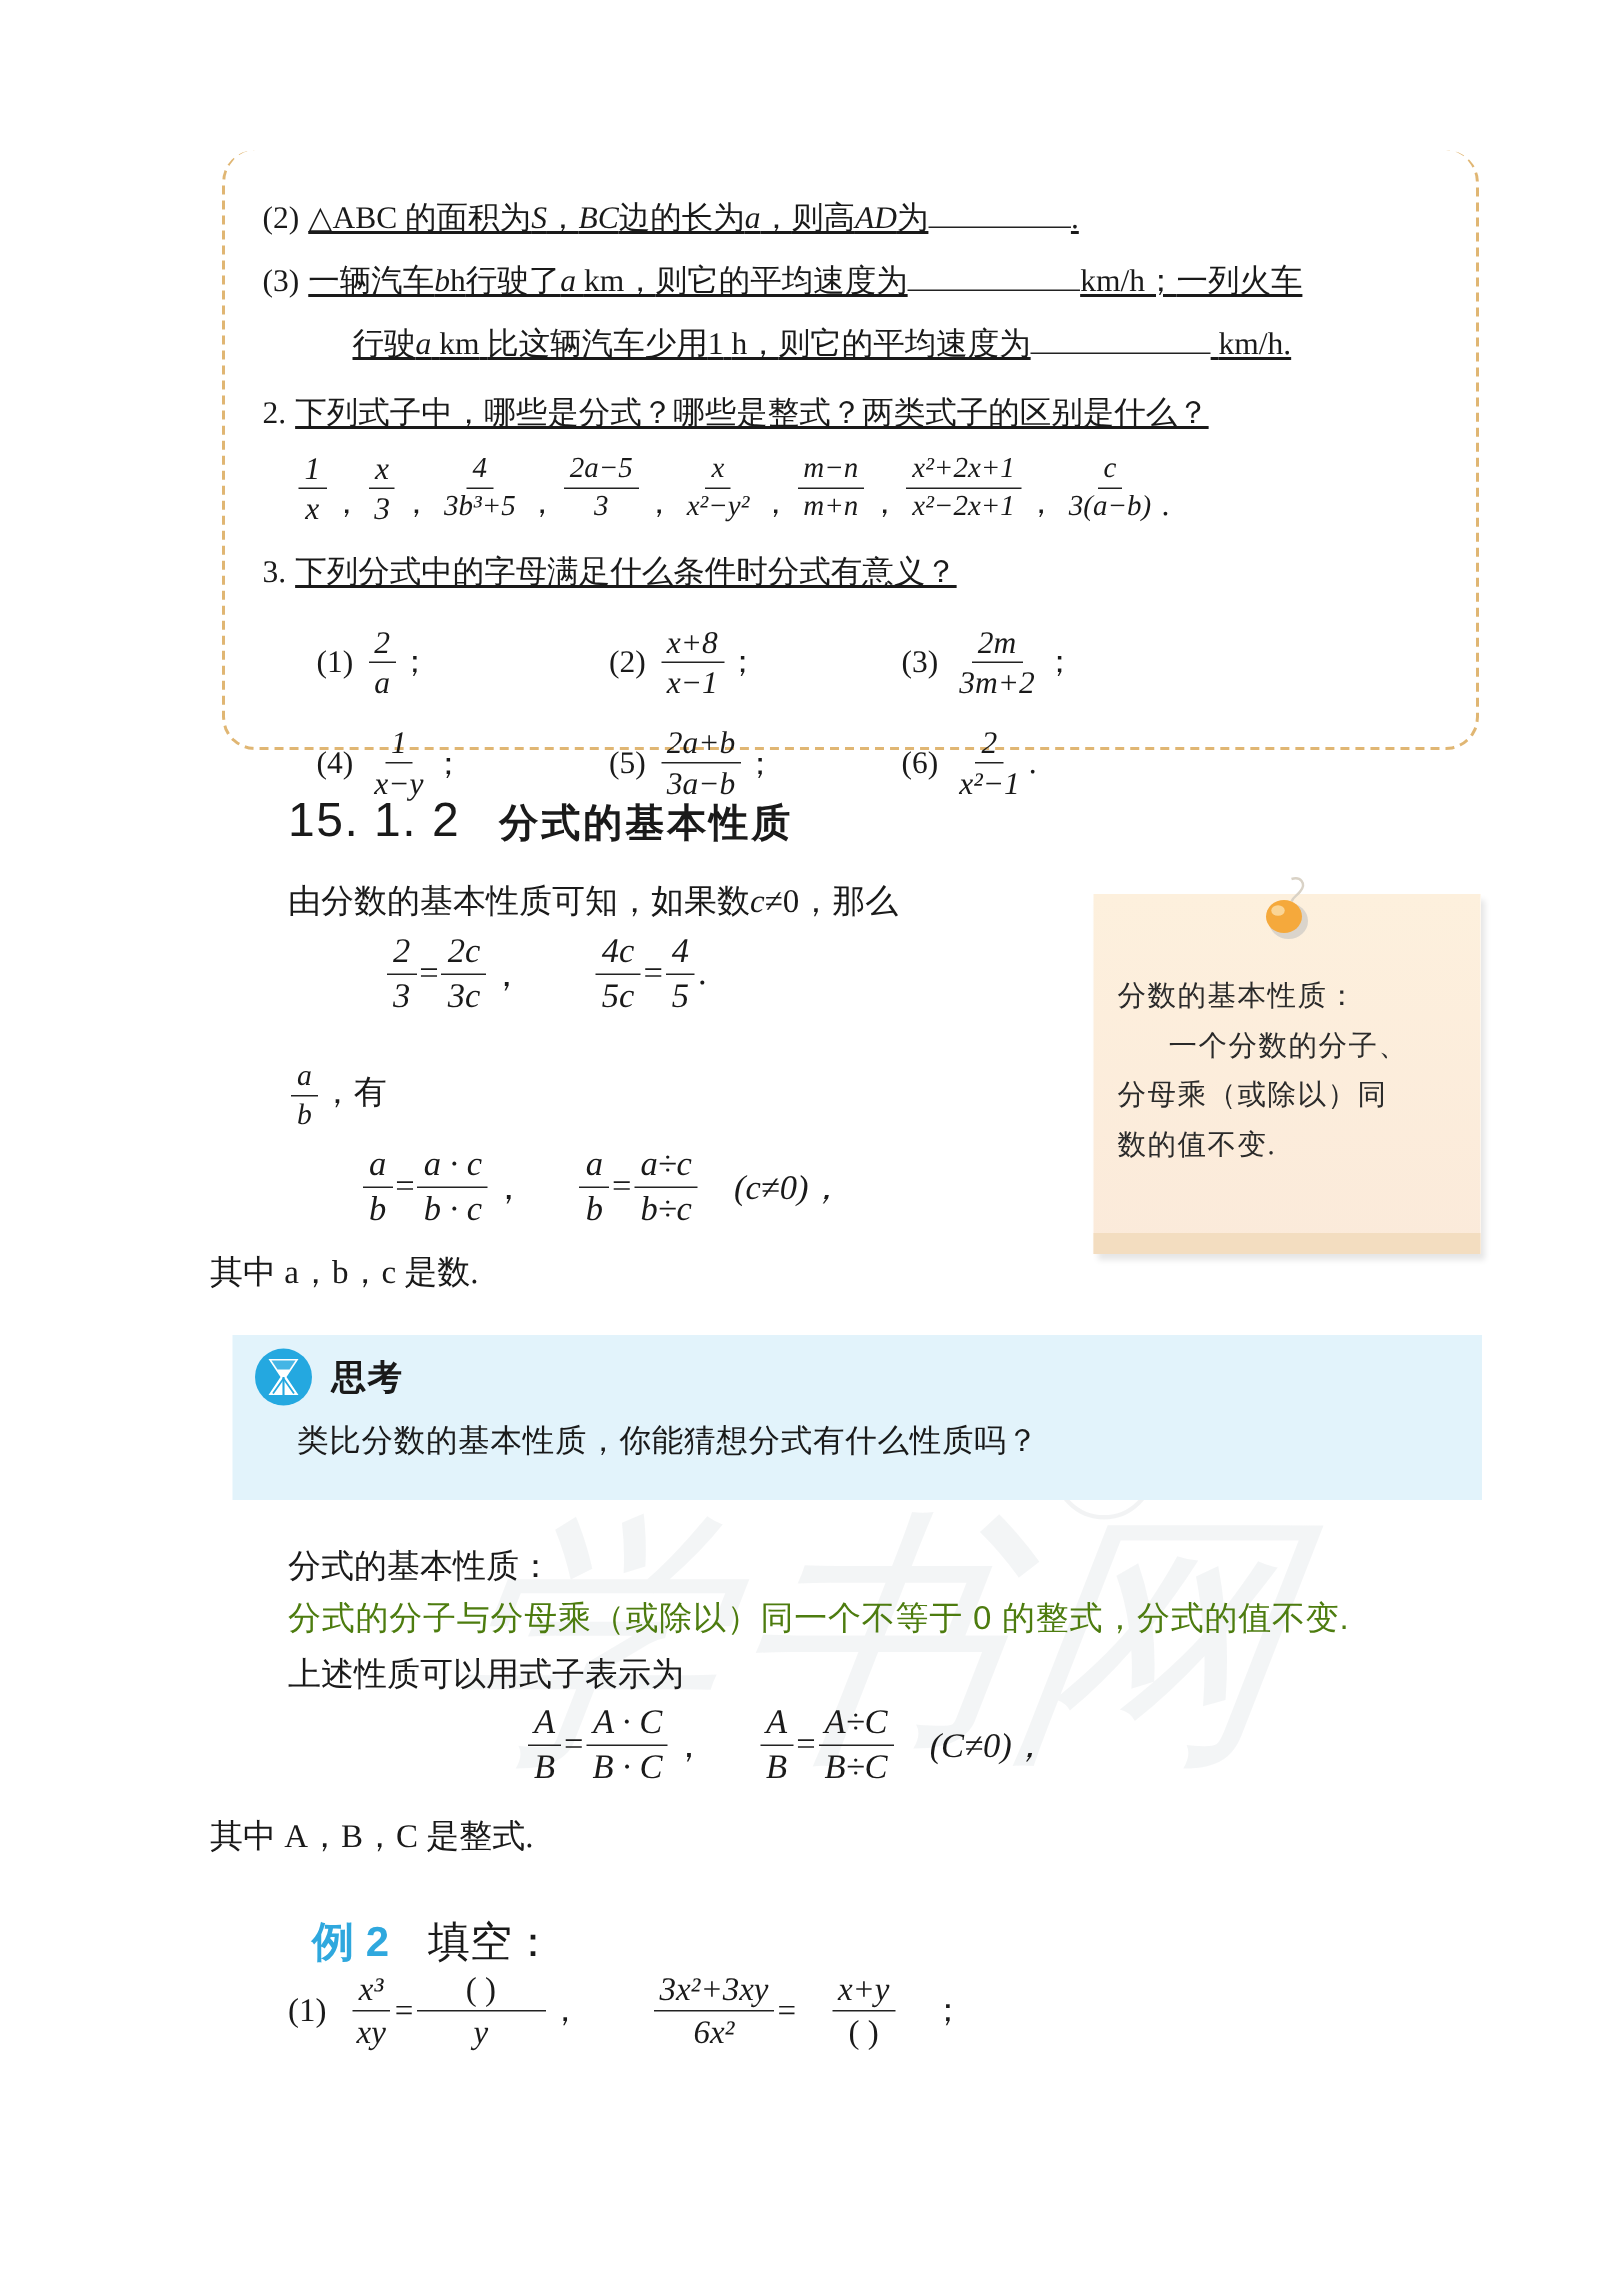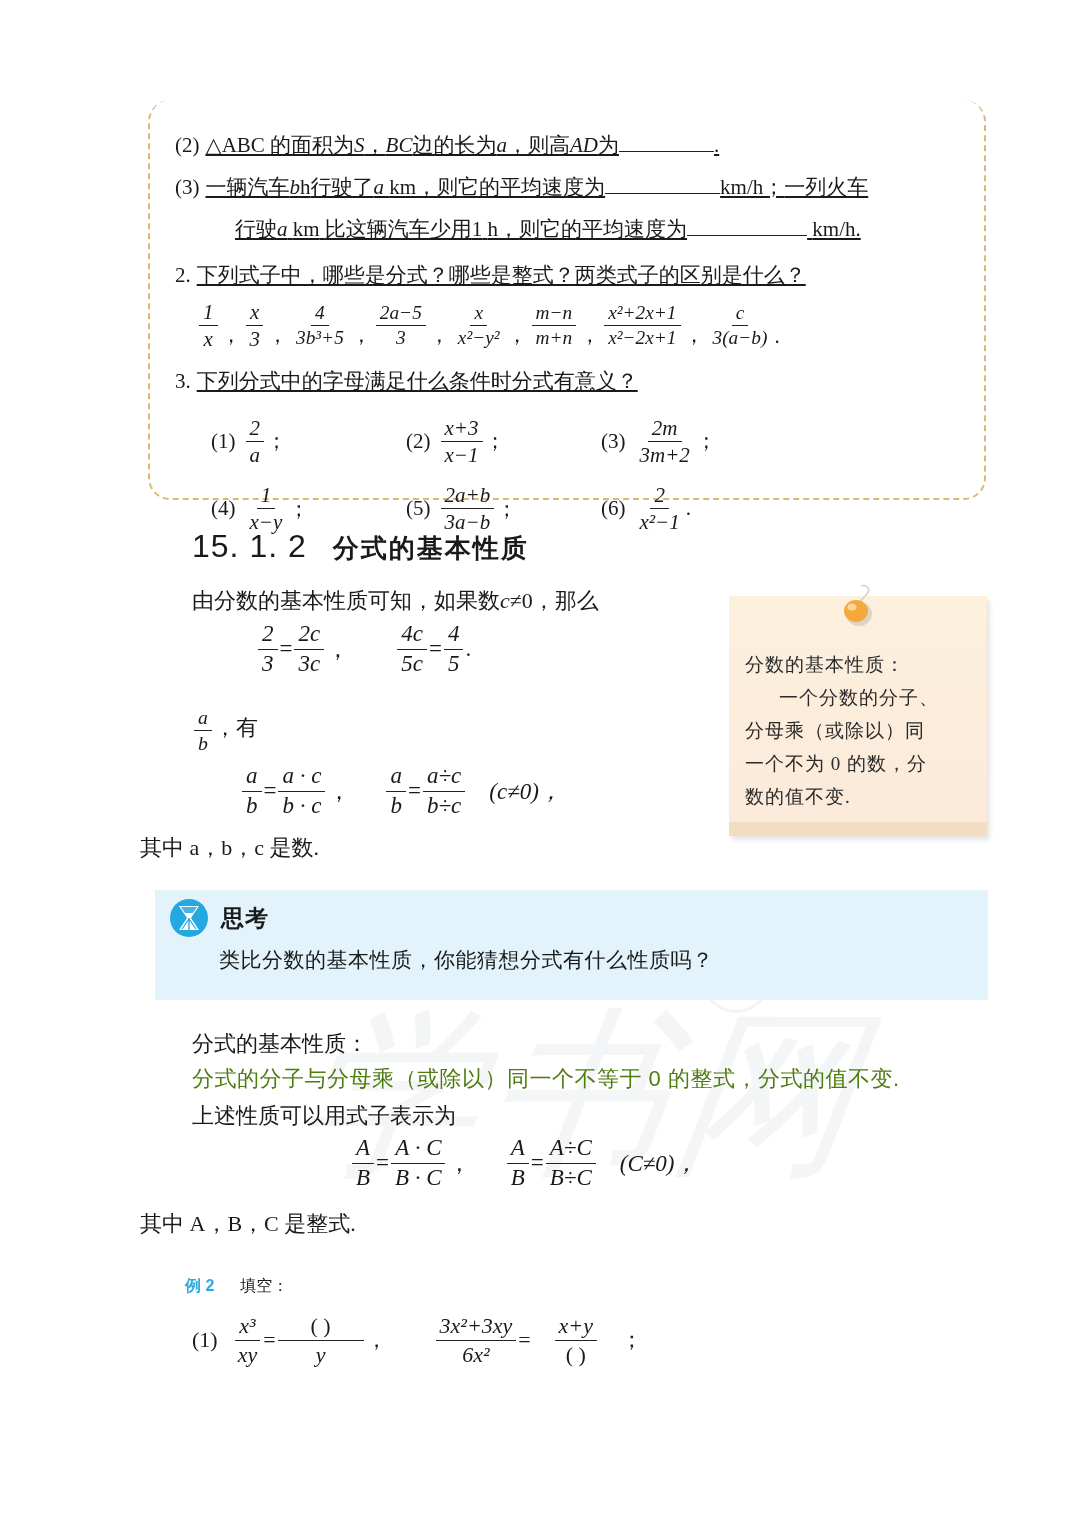"x+3" span.num { text: x+3 -> x+8 }
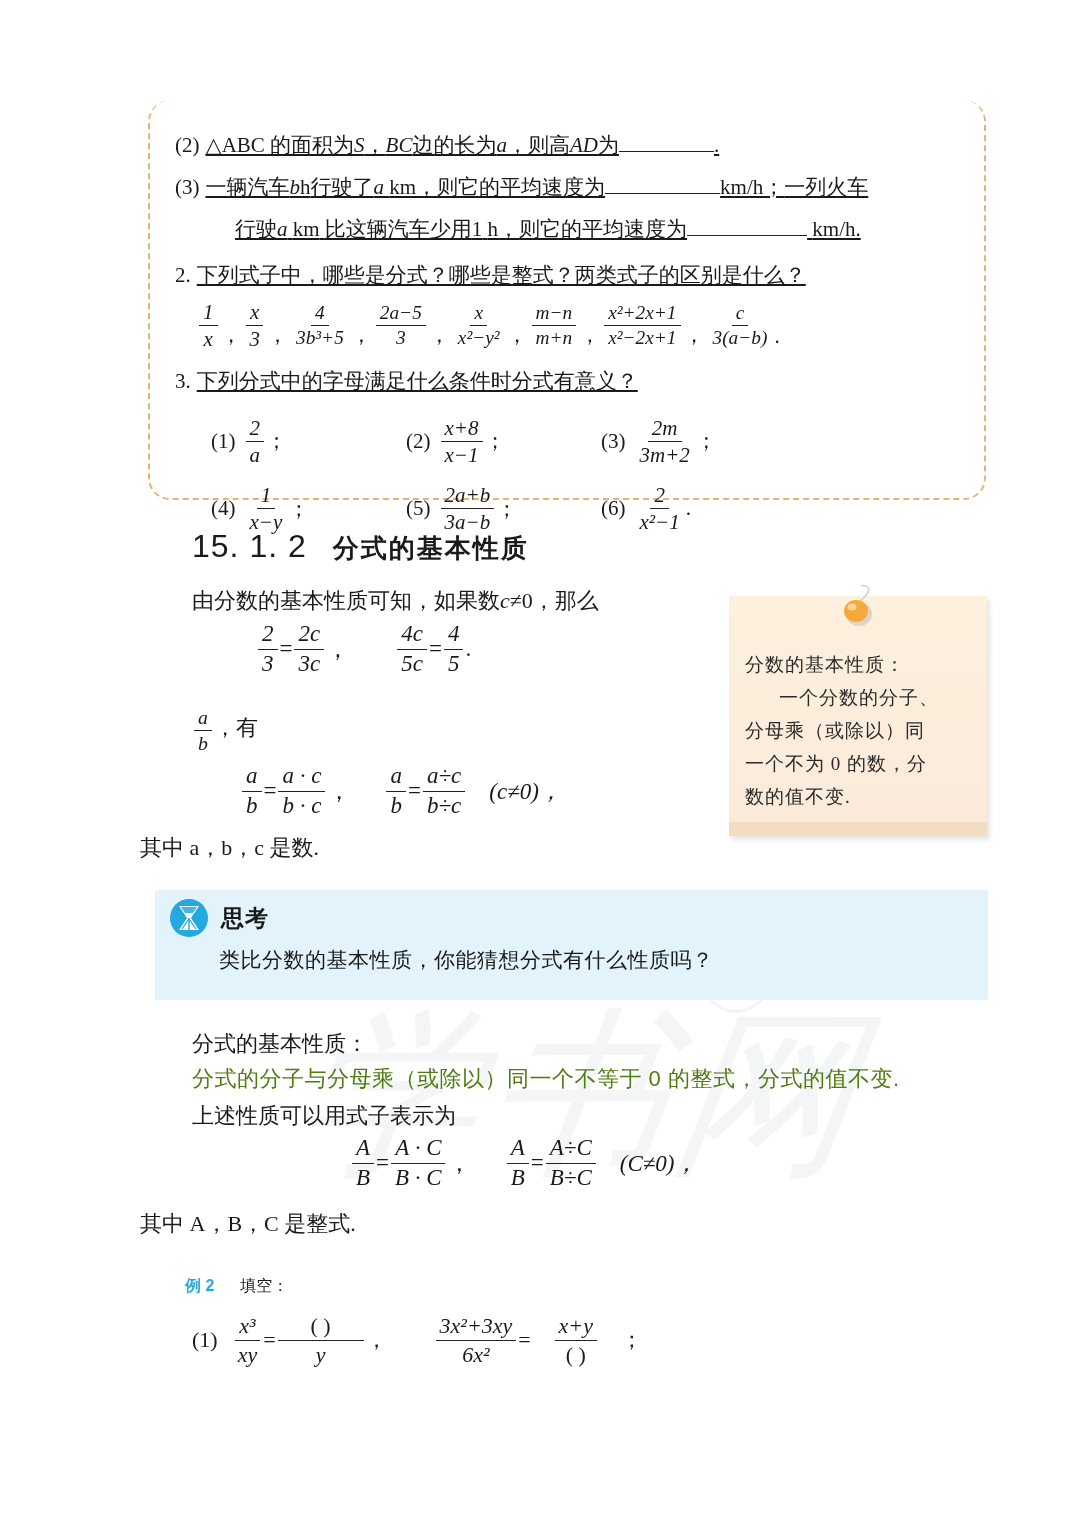"一个不为 0 的数，分" div { html: <div>一个不为 0 的数，分</div> -> none }
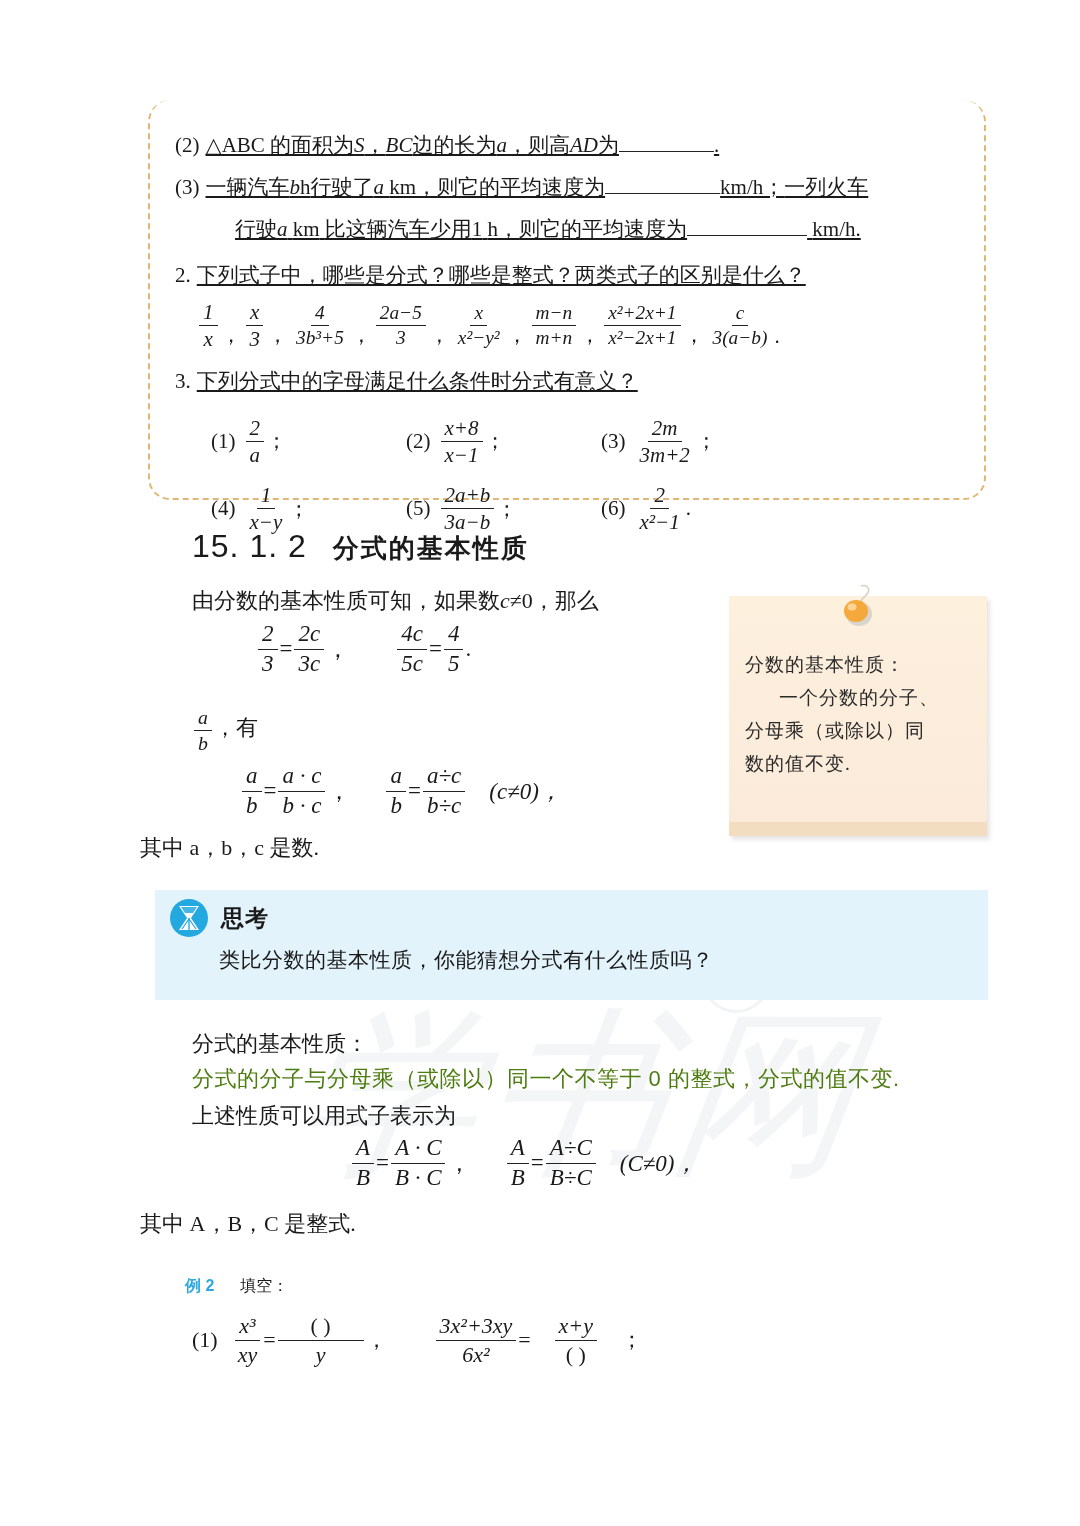"类比分数的基本性质，你能猜想分式有什么性质吗？" .think-q { padding-left: 64px -> 43px }
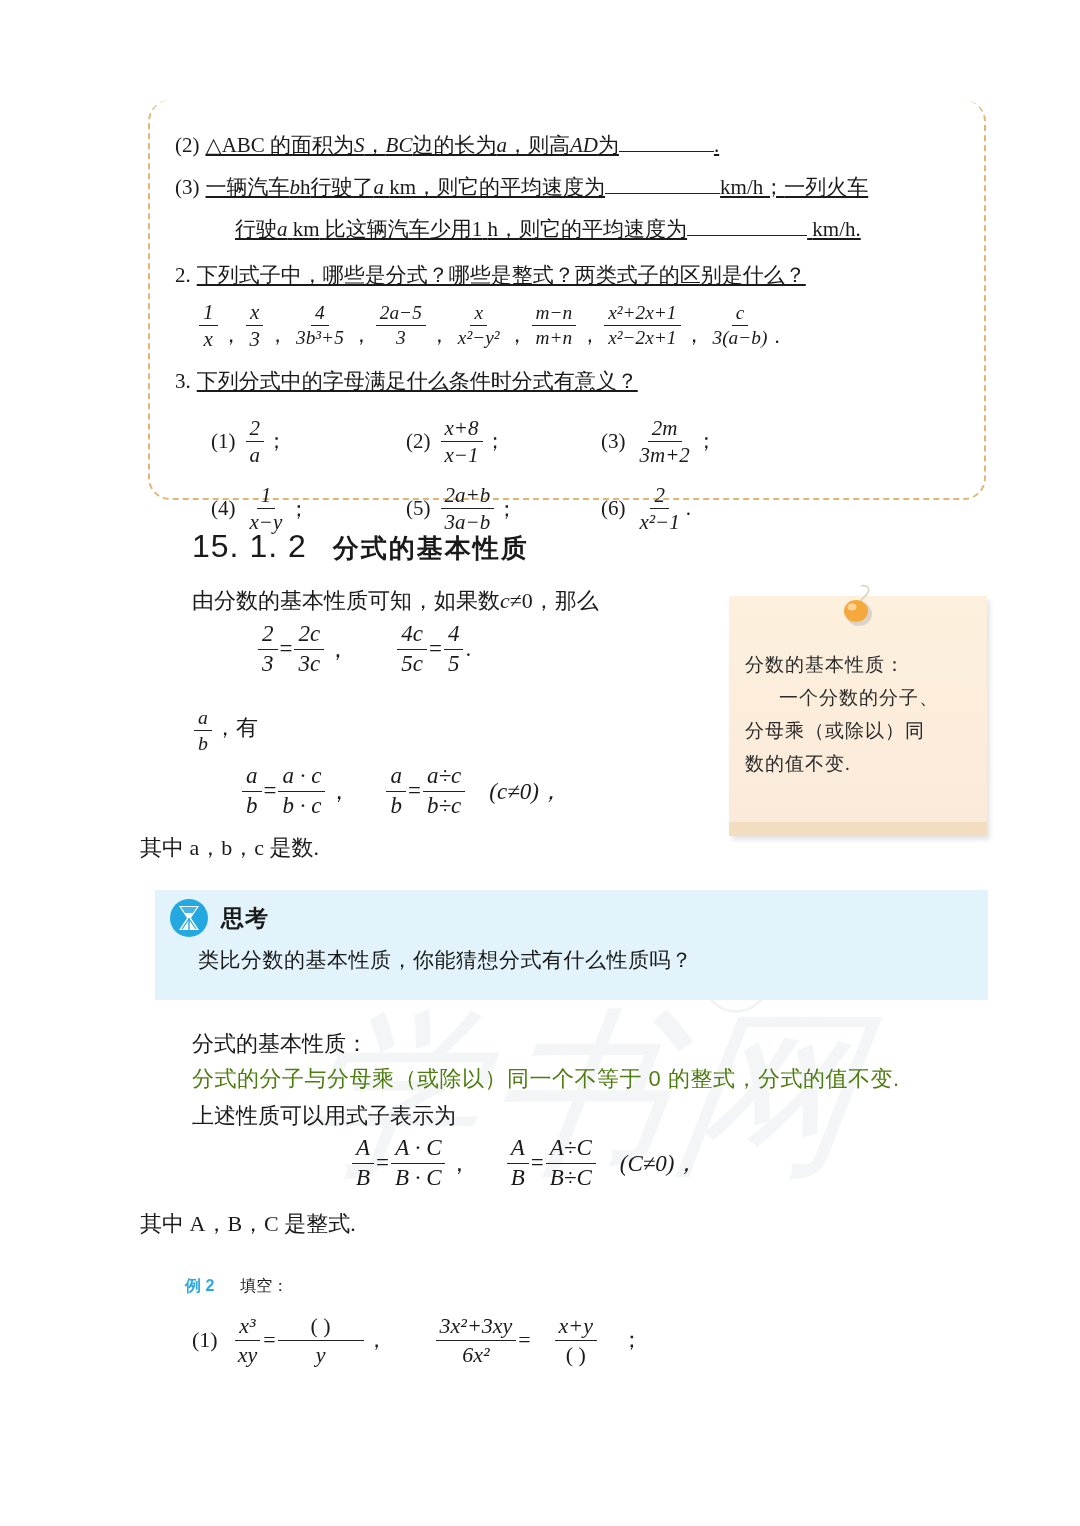"例 2" .ex2-head { font-size: 16px -> 28px; left: 185px -> 208px }
